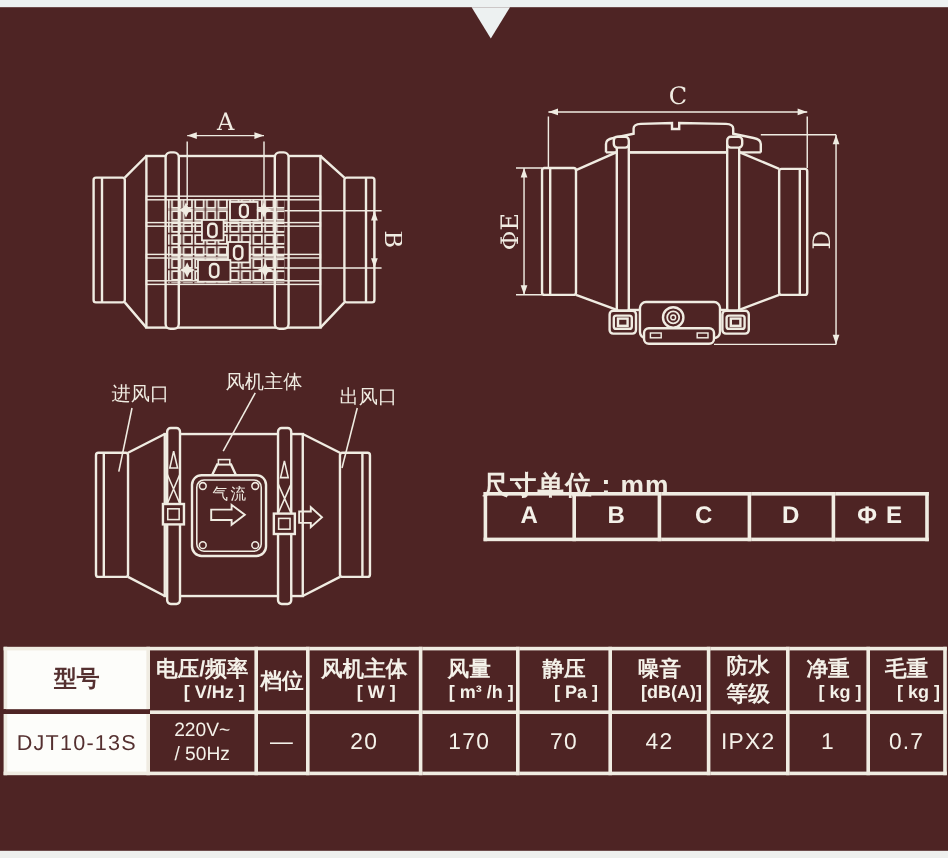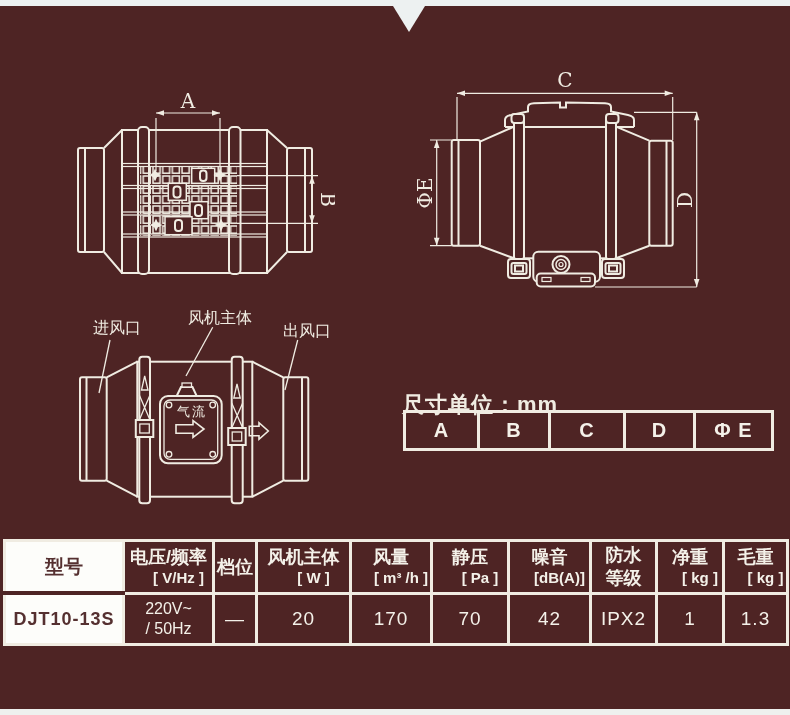"DJT10-13S" .spec-table .vrow td.model { font-weight: bold -> normal }
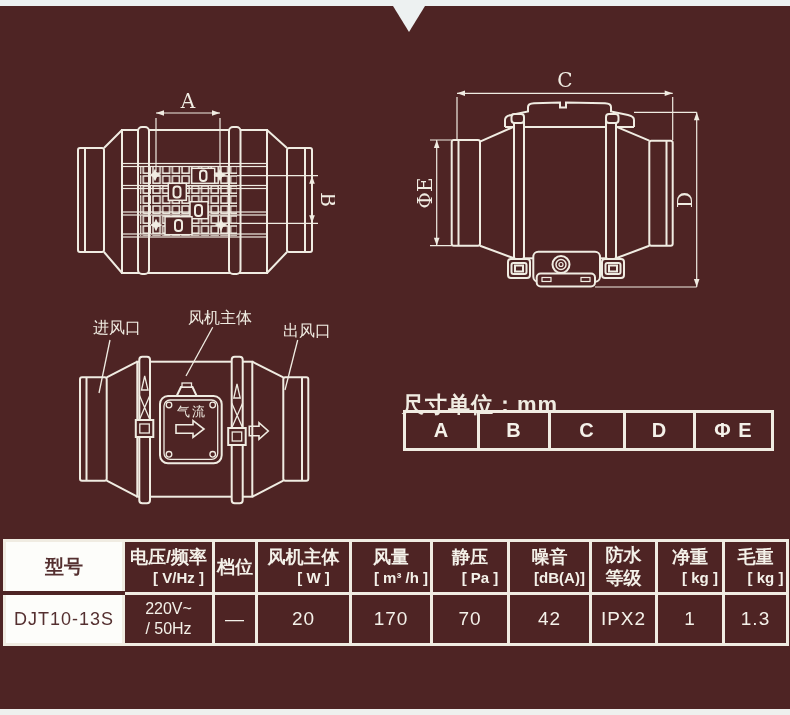"1.3" div { text: 1.3 -> 0.7 }
